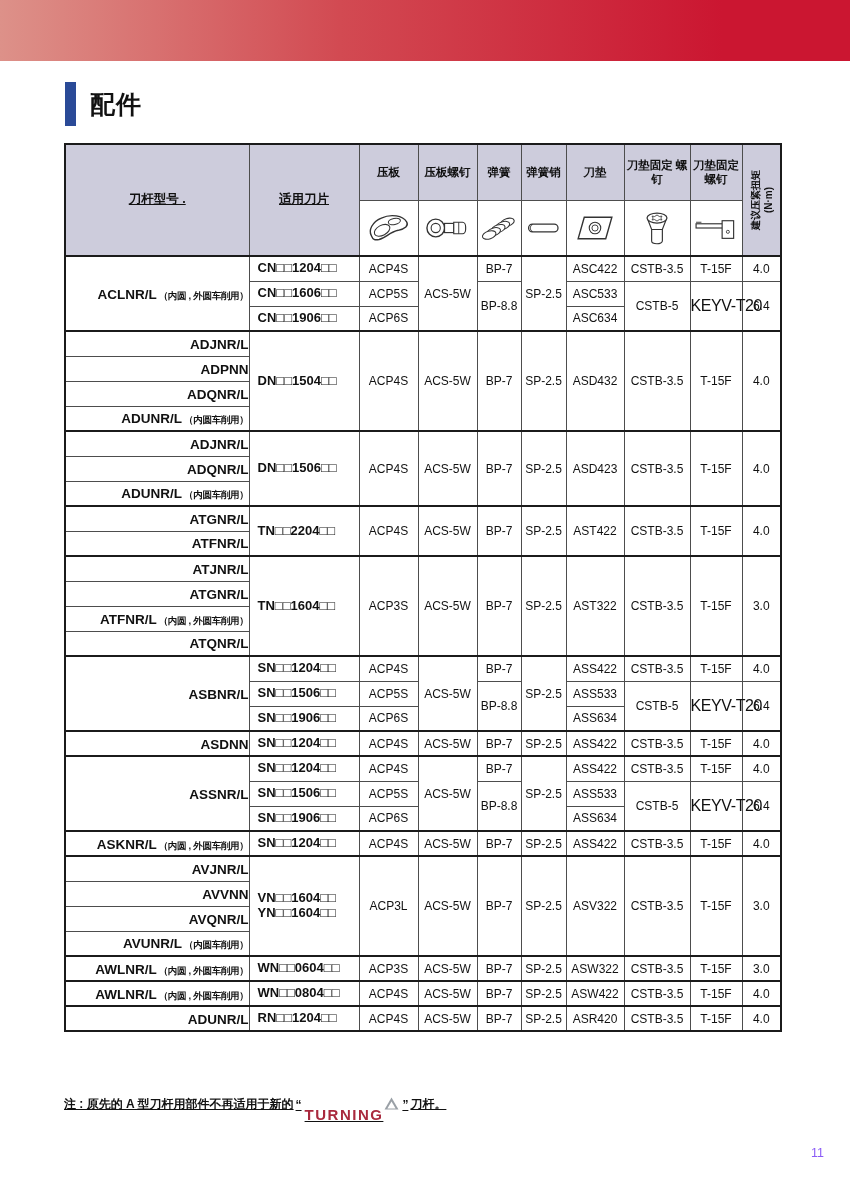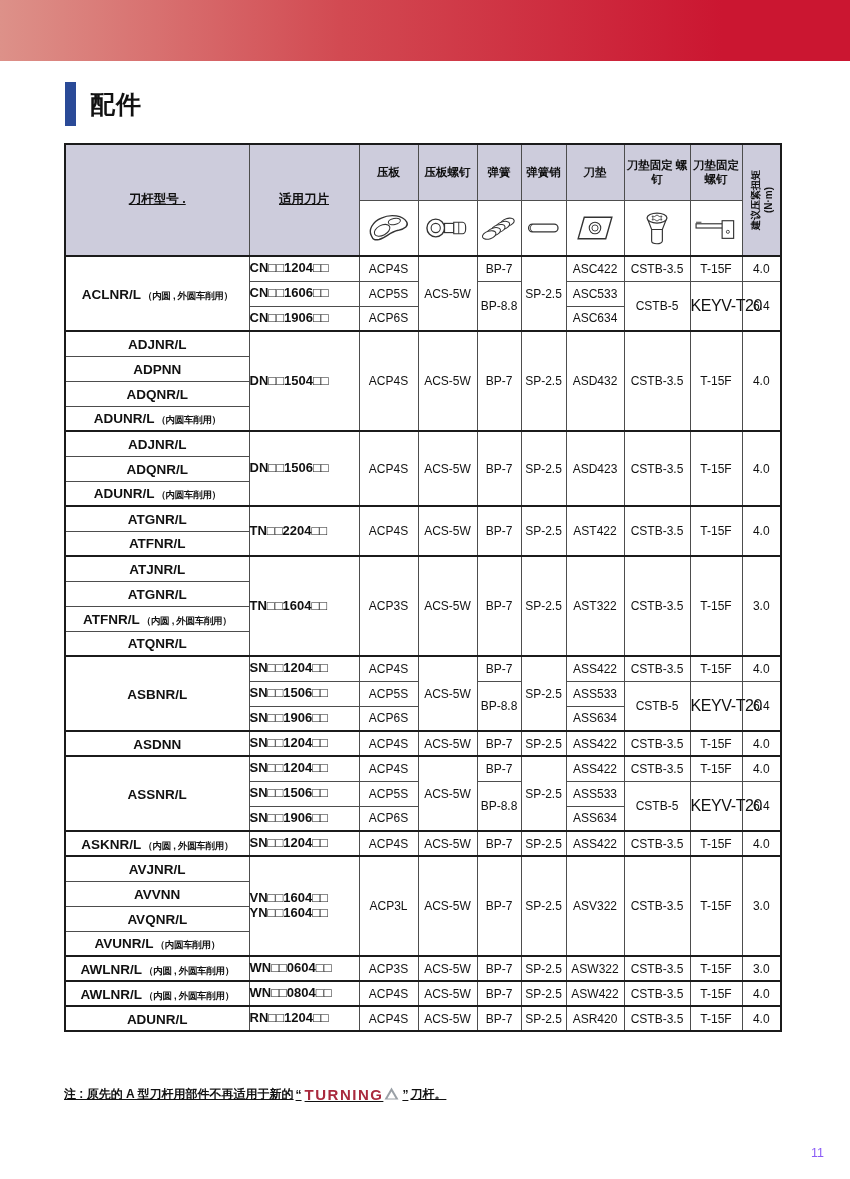"CN□□1204□□" td.insert-cell { padding-left: none -> 8px }
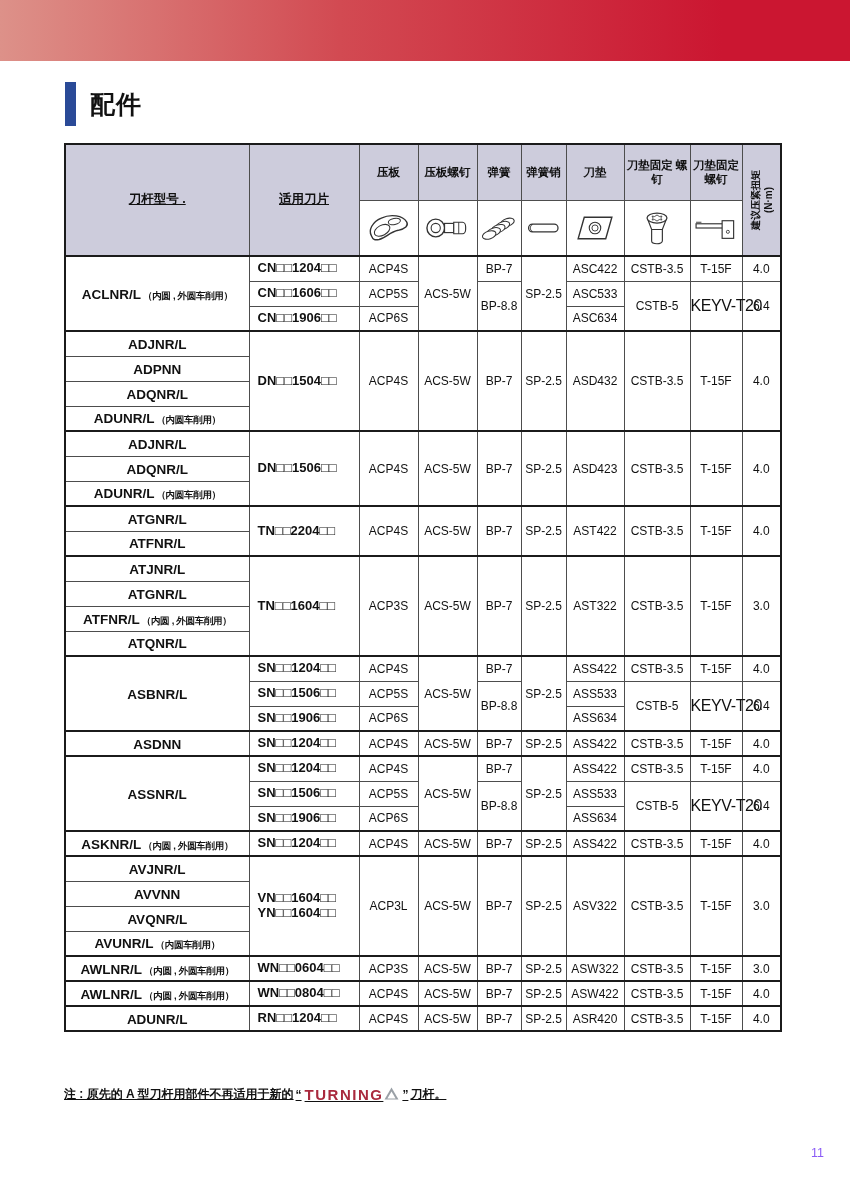"ACLNR/L （内圆 , 外圆车削用）" td.model-cell { text-align: center -> right }
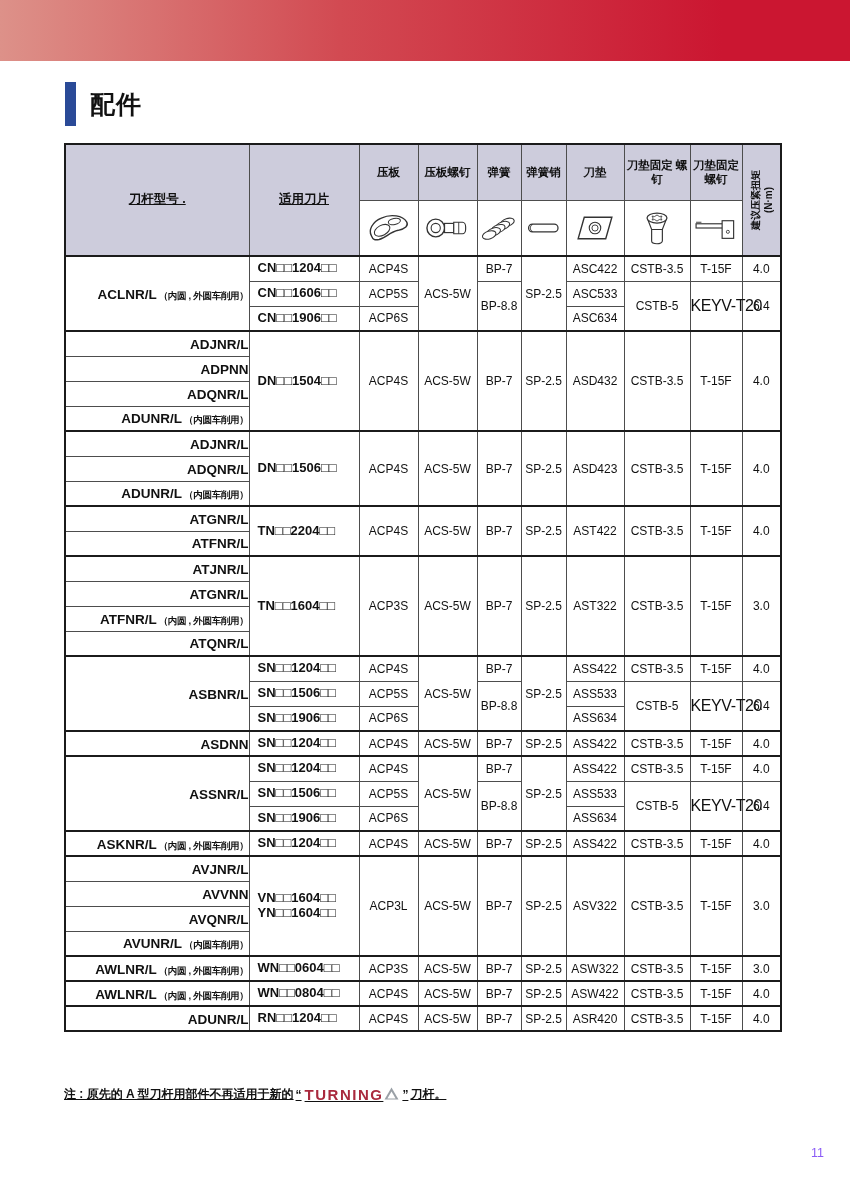"TURNING" span.turning { margin-top: none -> 20px }
